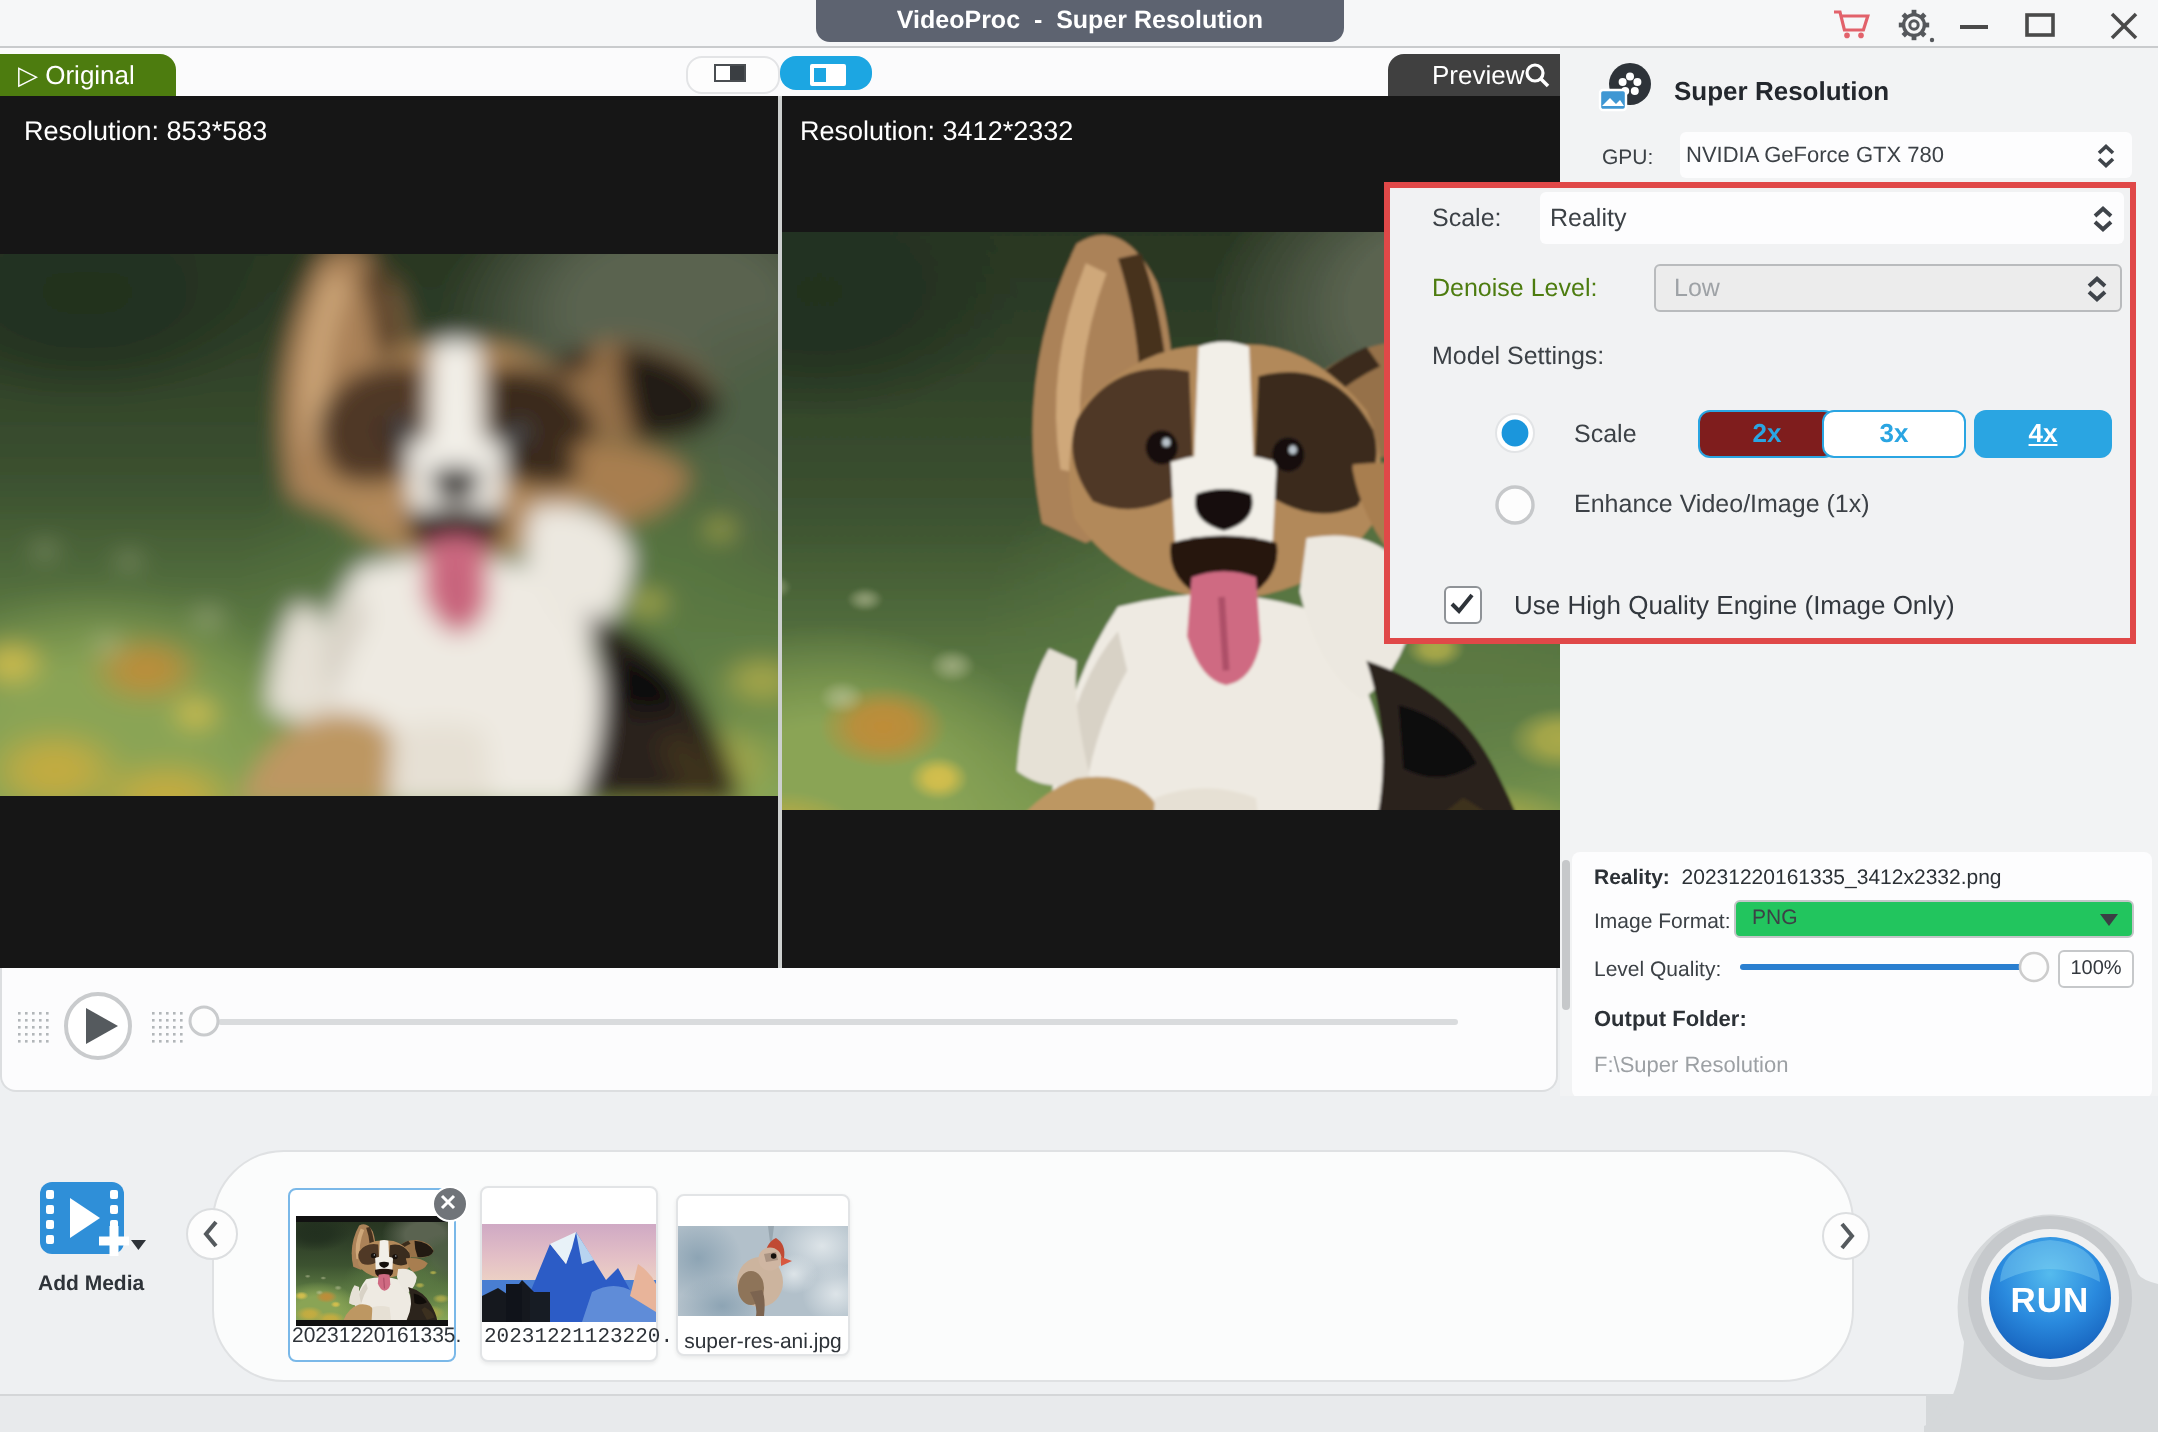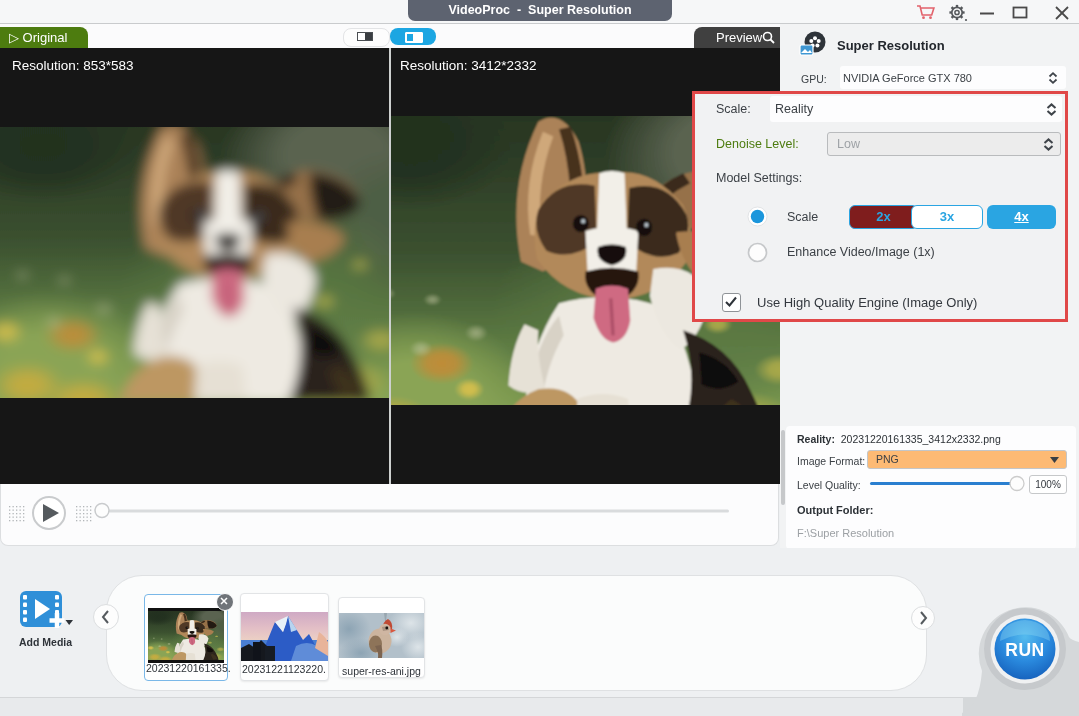"PNG" div.abs { background: #fdba74 -> #22c55e }
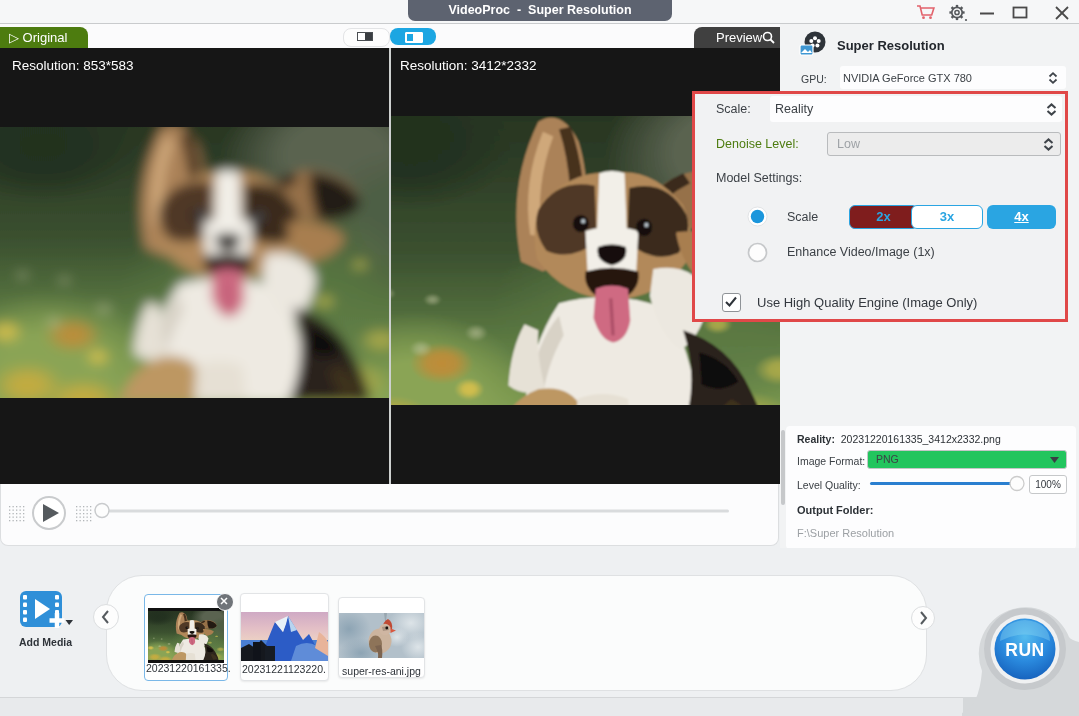"20231221123220." div.abs { font-family: none -> Liberation Mono, monospace }
